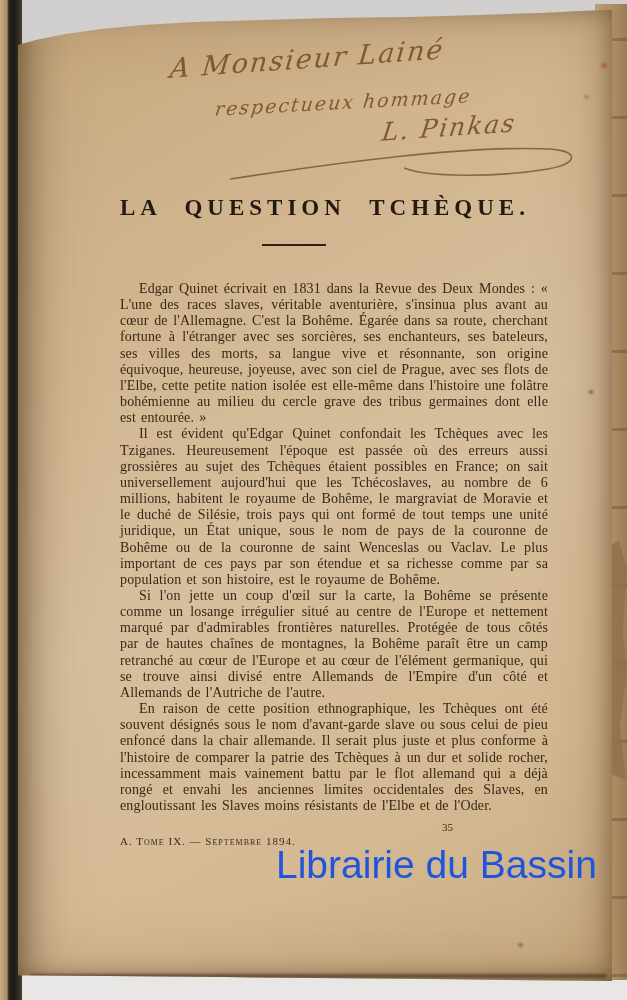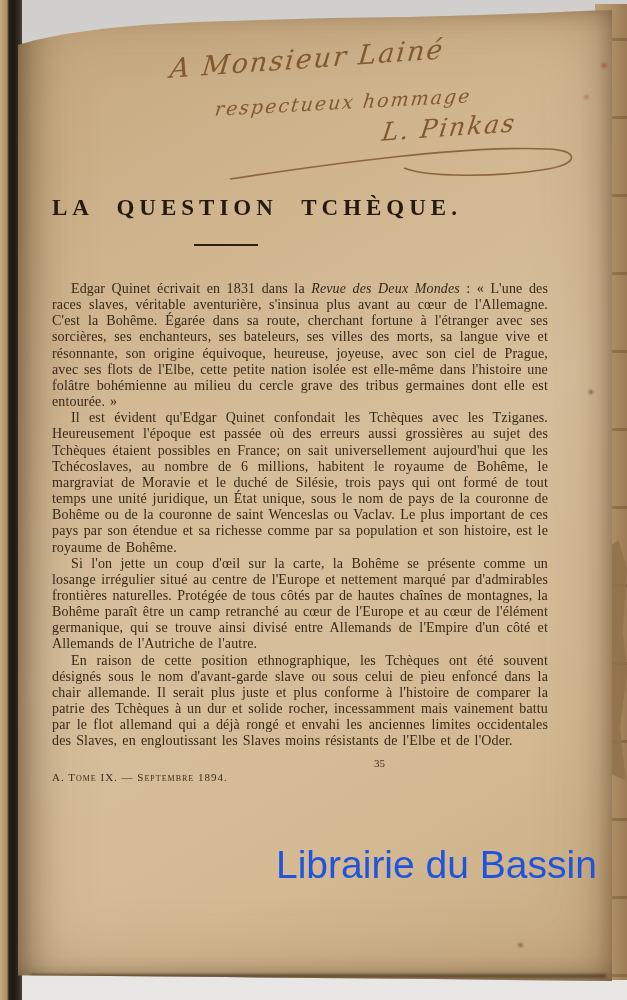"LA QUESTION TCHÈQUE." .content { padding: 0 64px 0 34px -> 0 64px 0 102px }
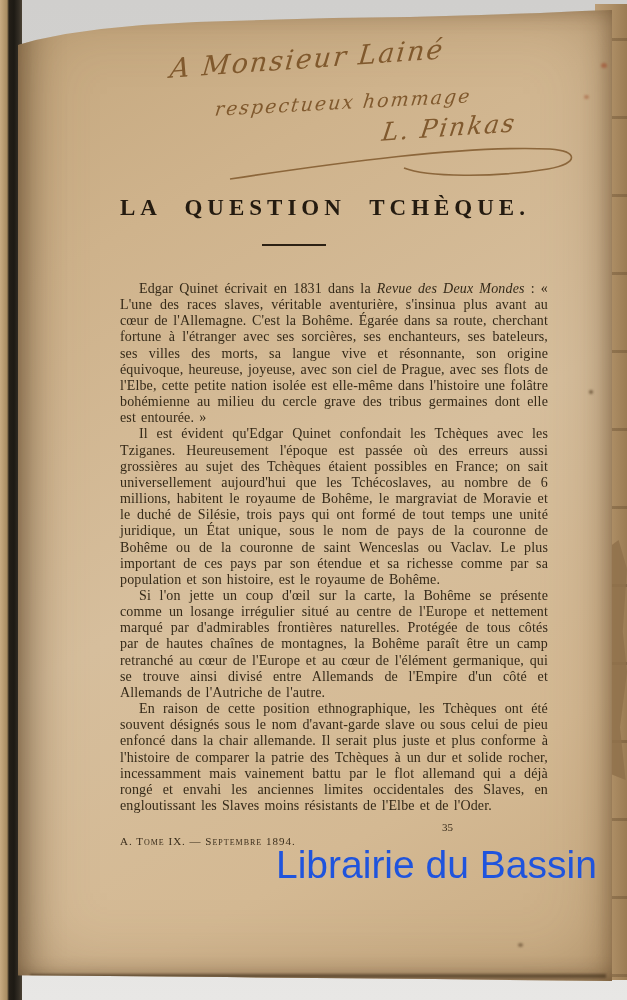"Revue des Deux Mondes" .italic { font-style: italic -> none }
